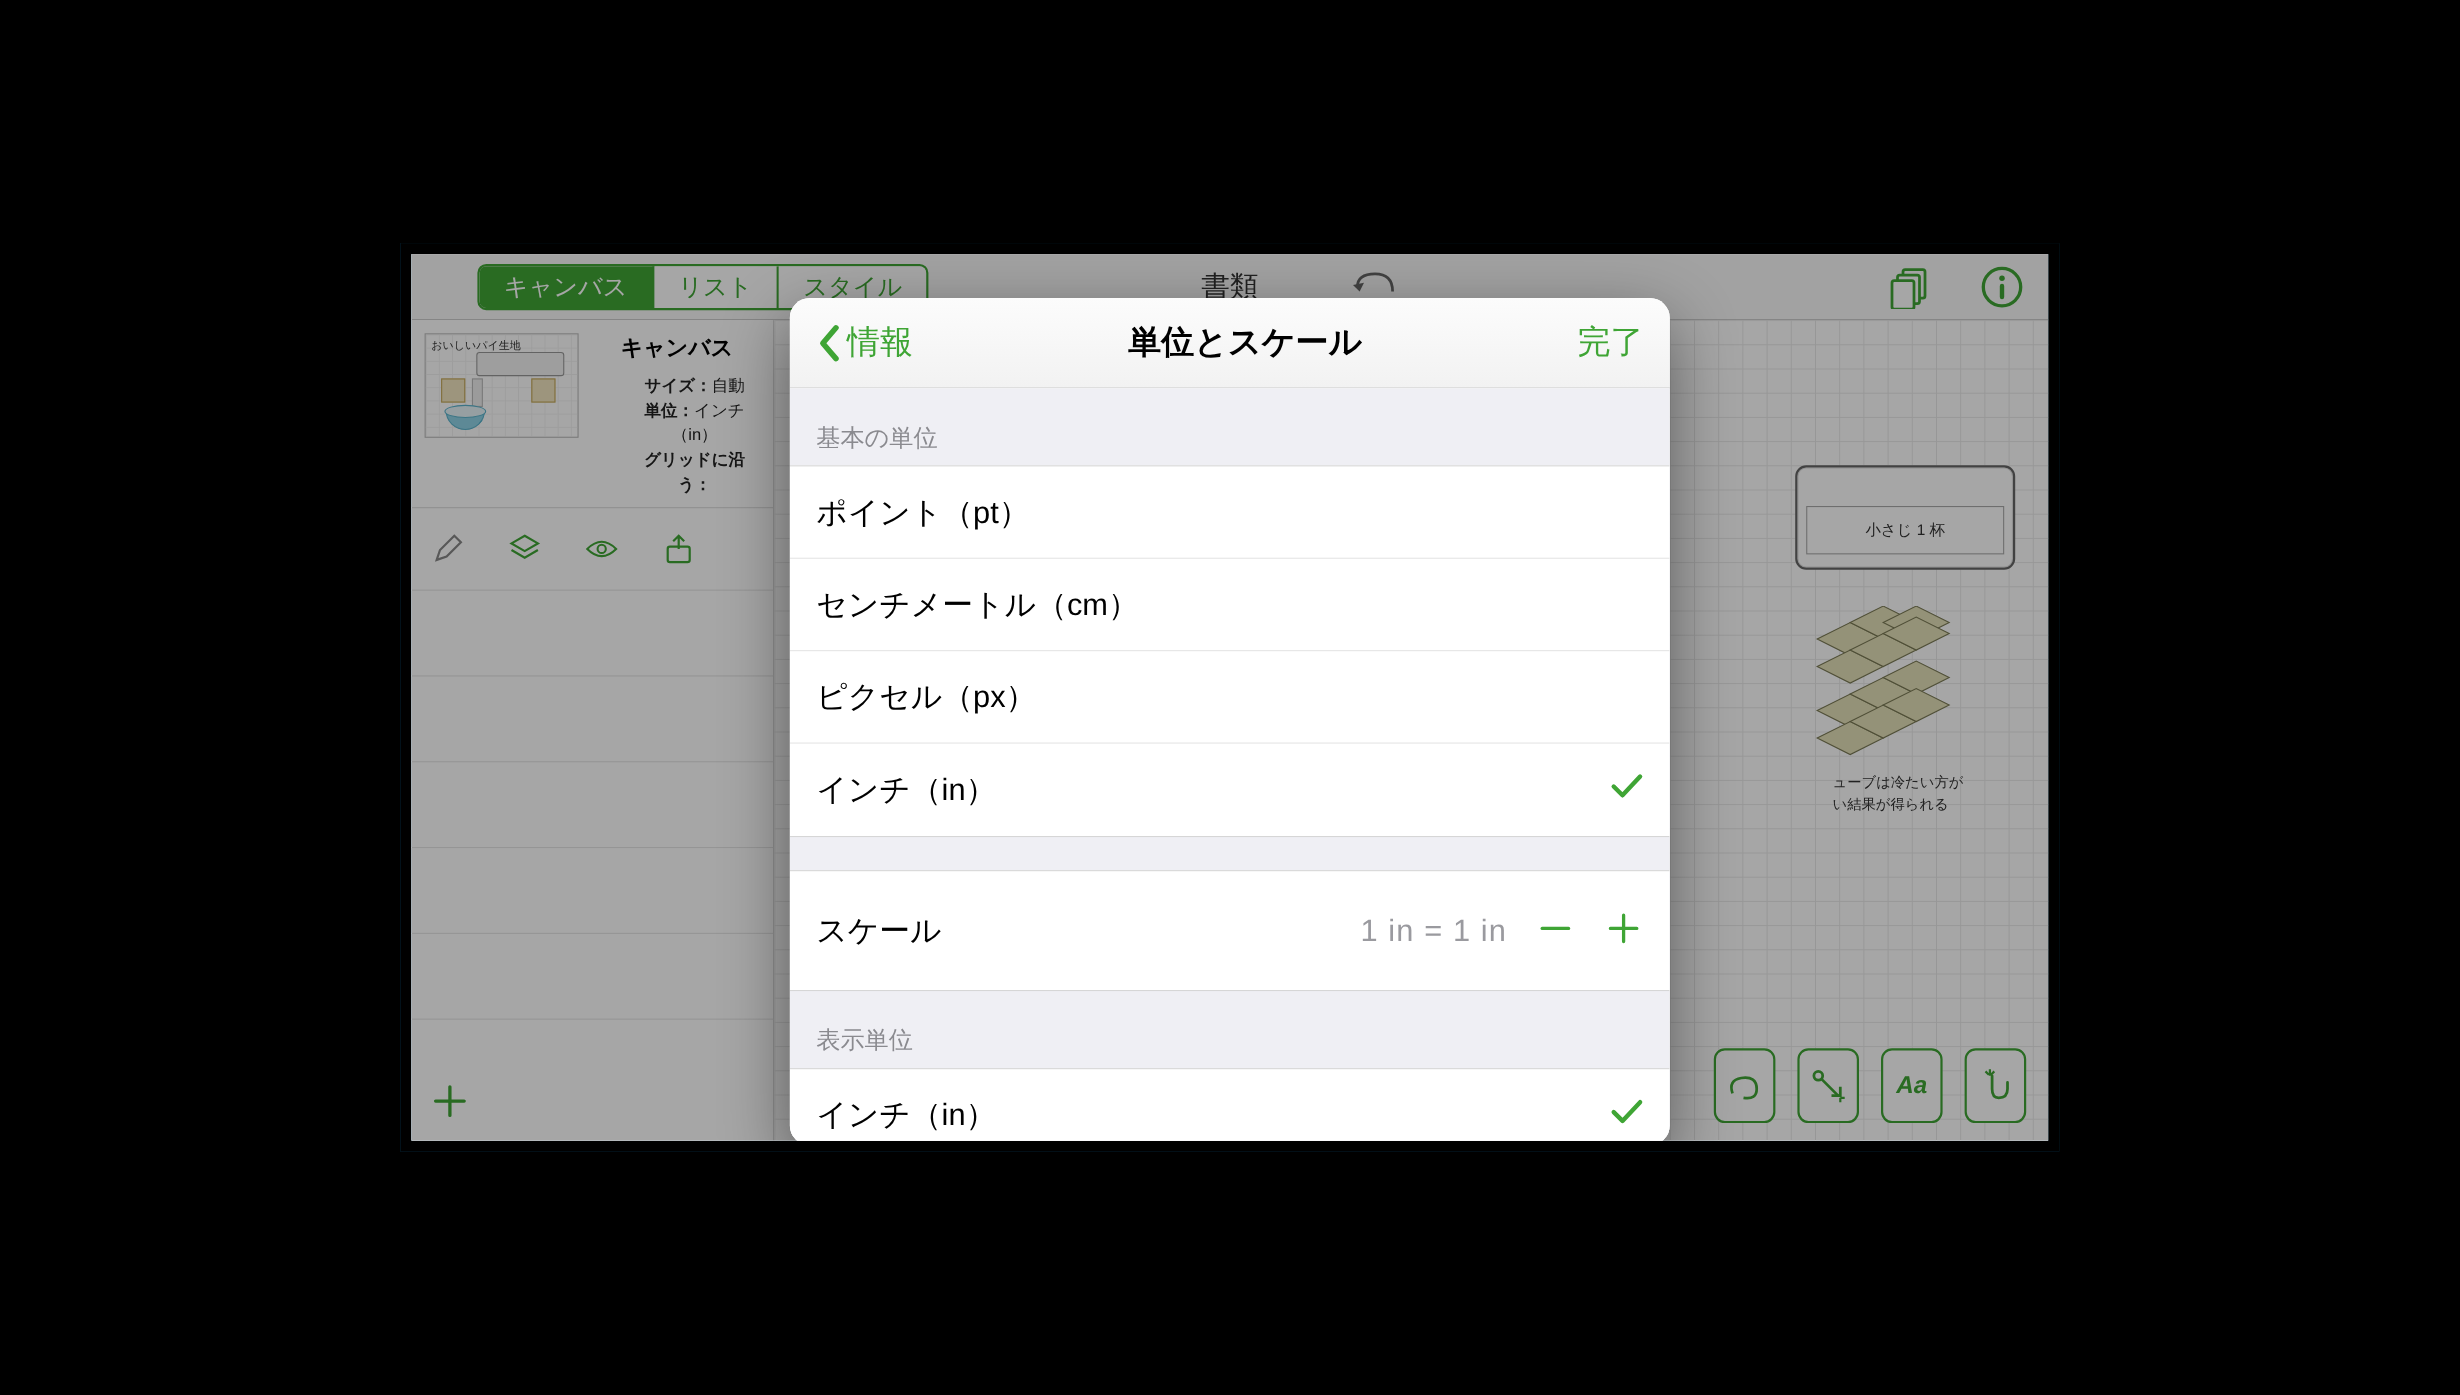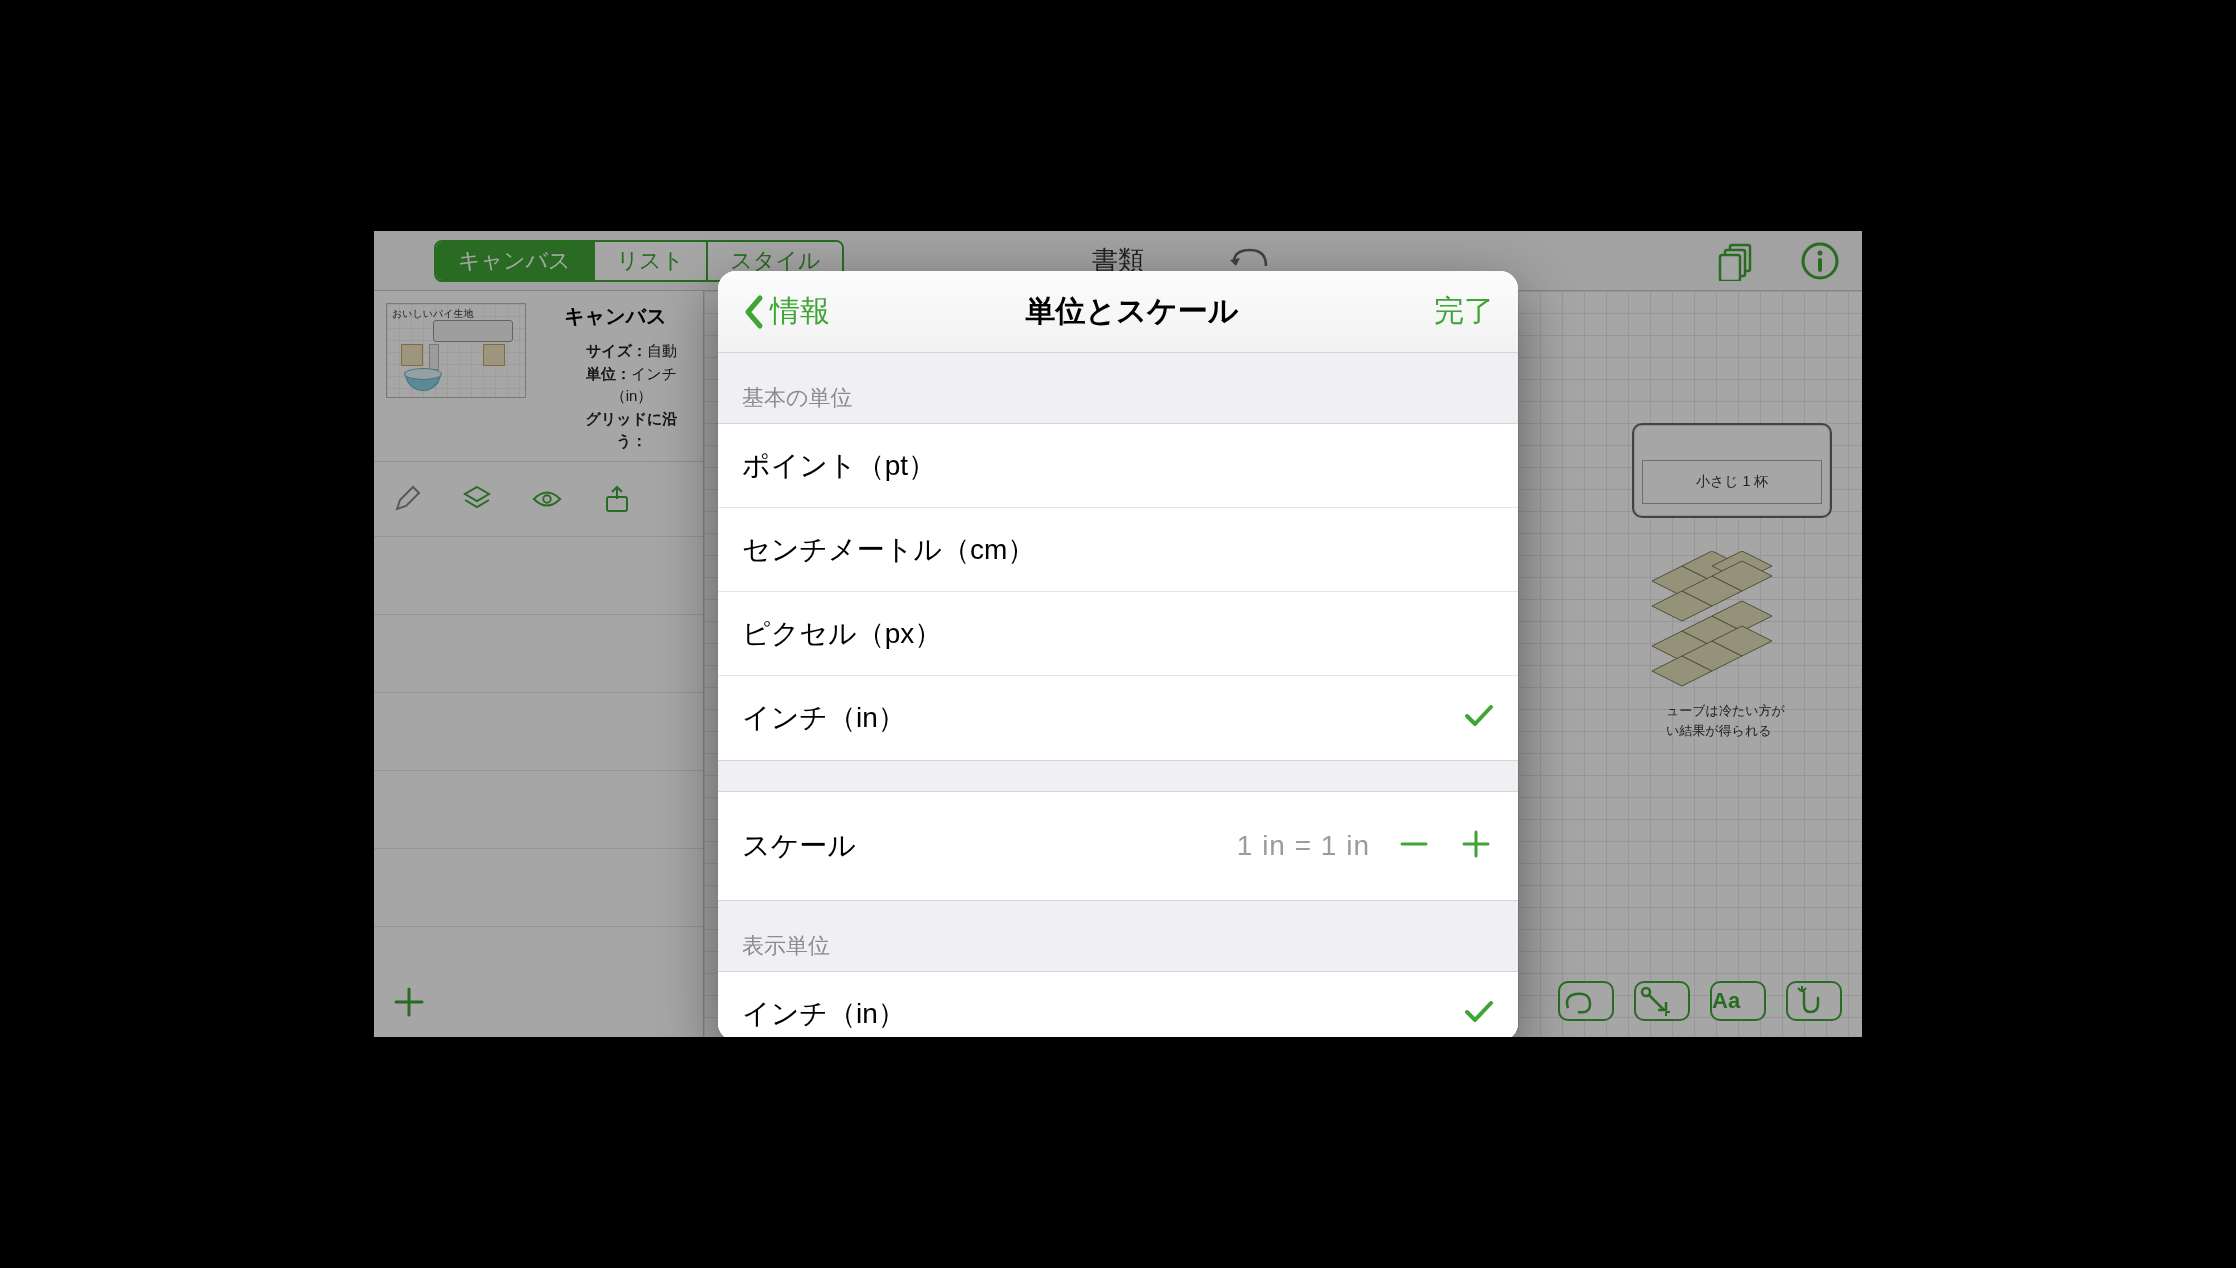"Aa" .tool-box { font-style: none -> italic; height: 40px -> 68px; justify-content: flex-start -> center }
